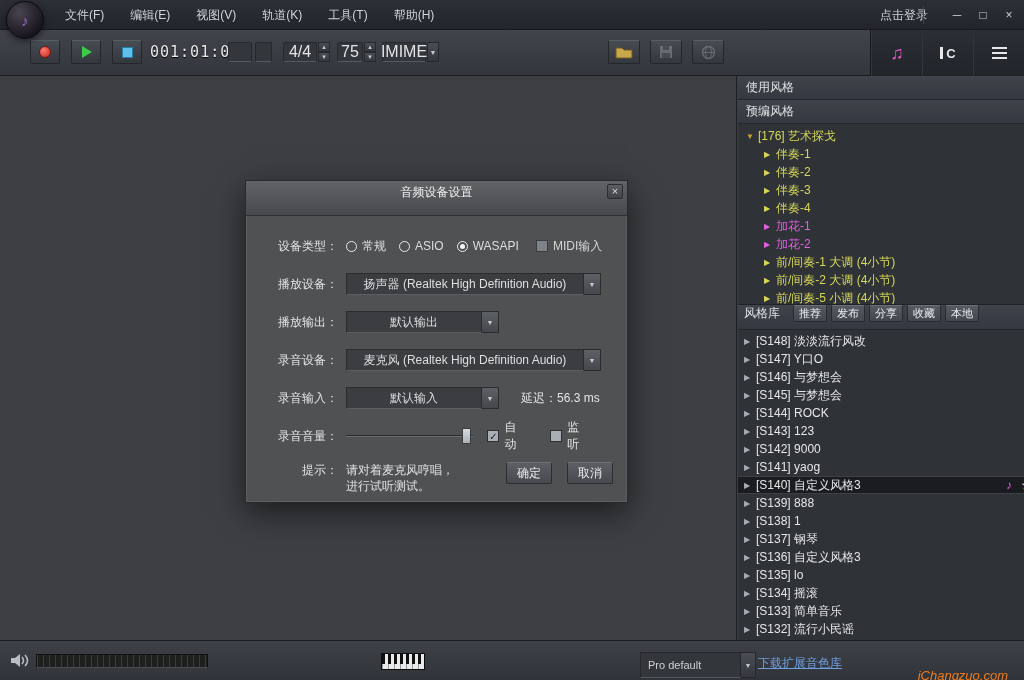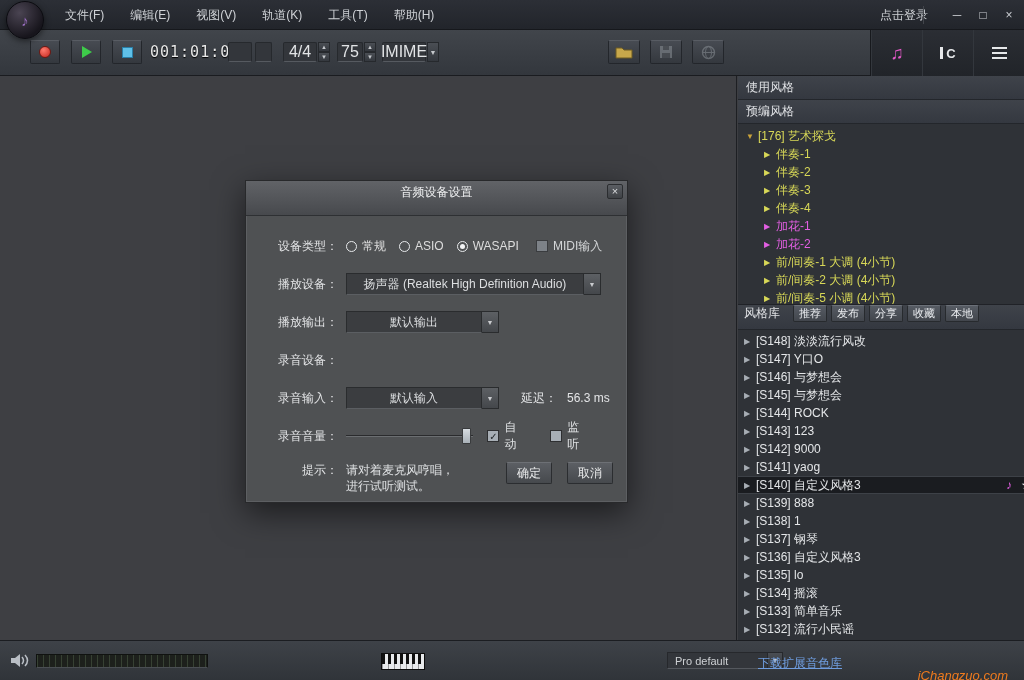"麦克风 (Realtek High Definition Audio)" div.dropdown { html: none -> <div> <span>麦克风 (Realtek High Definition Audio)</span> <span>▼</span> </div> }
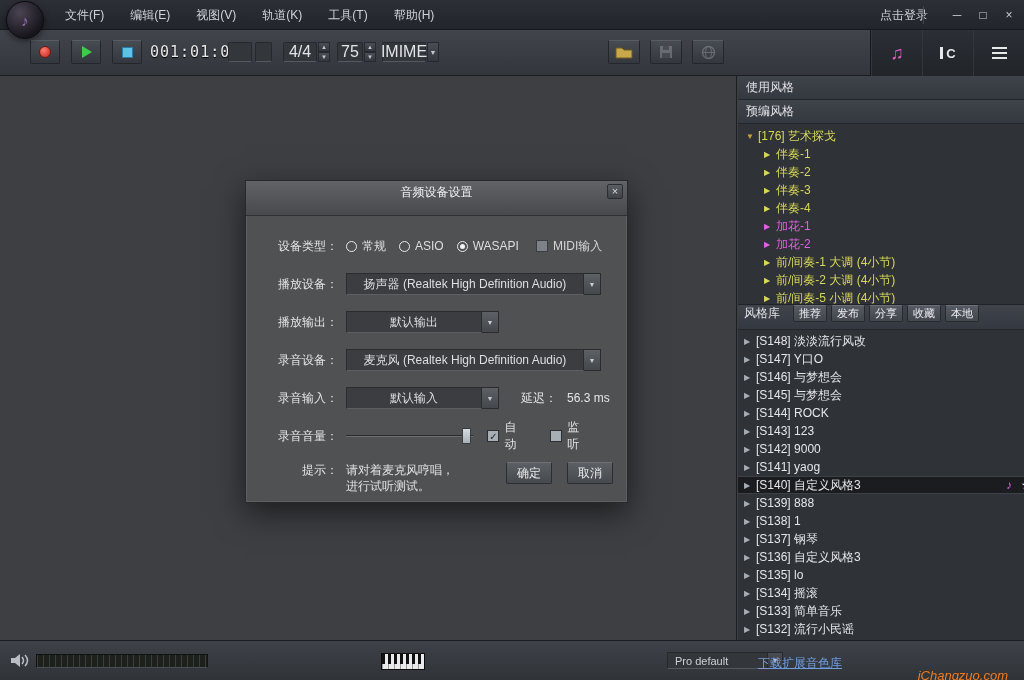"56.3 ms" .lat-value { margin-left: 10px -> 0 }
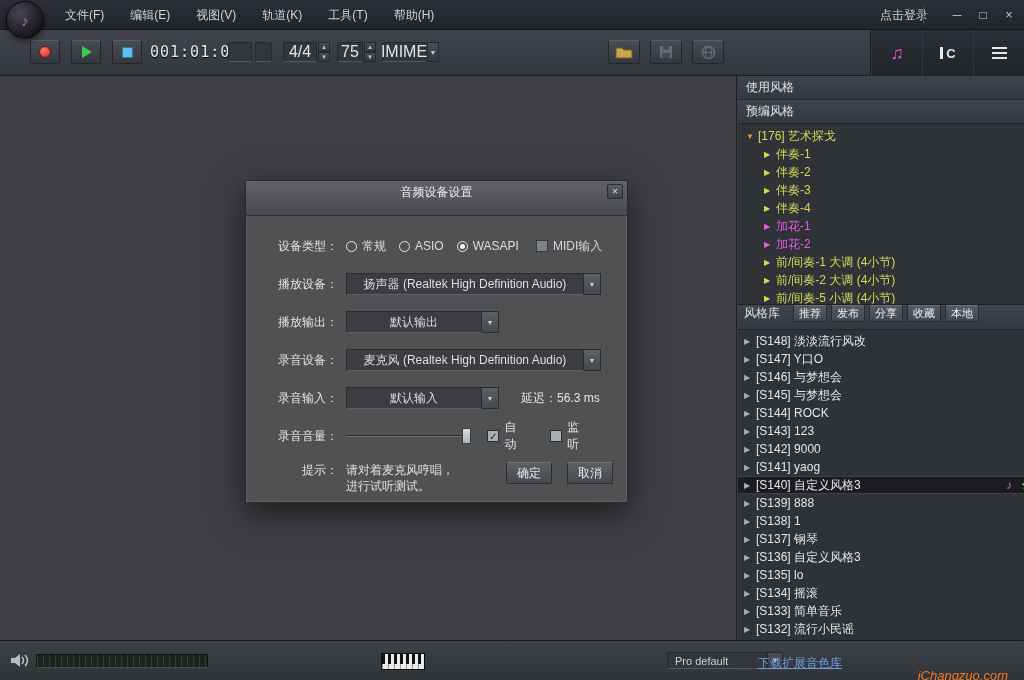"Pro default" .preset-combo { height: 17px -> 26px; left: 667px -> 640px }
